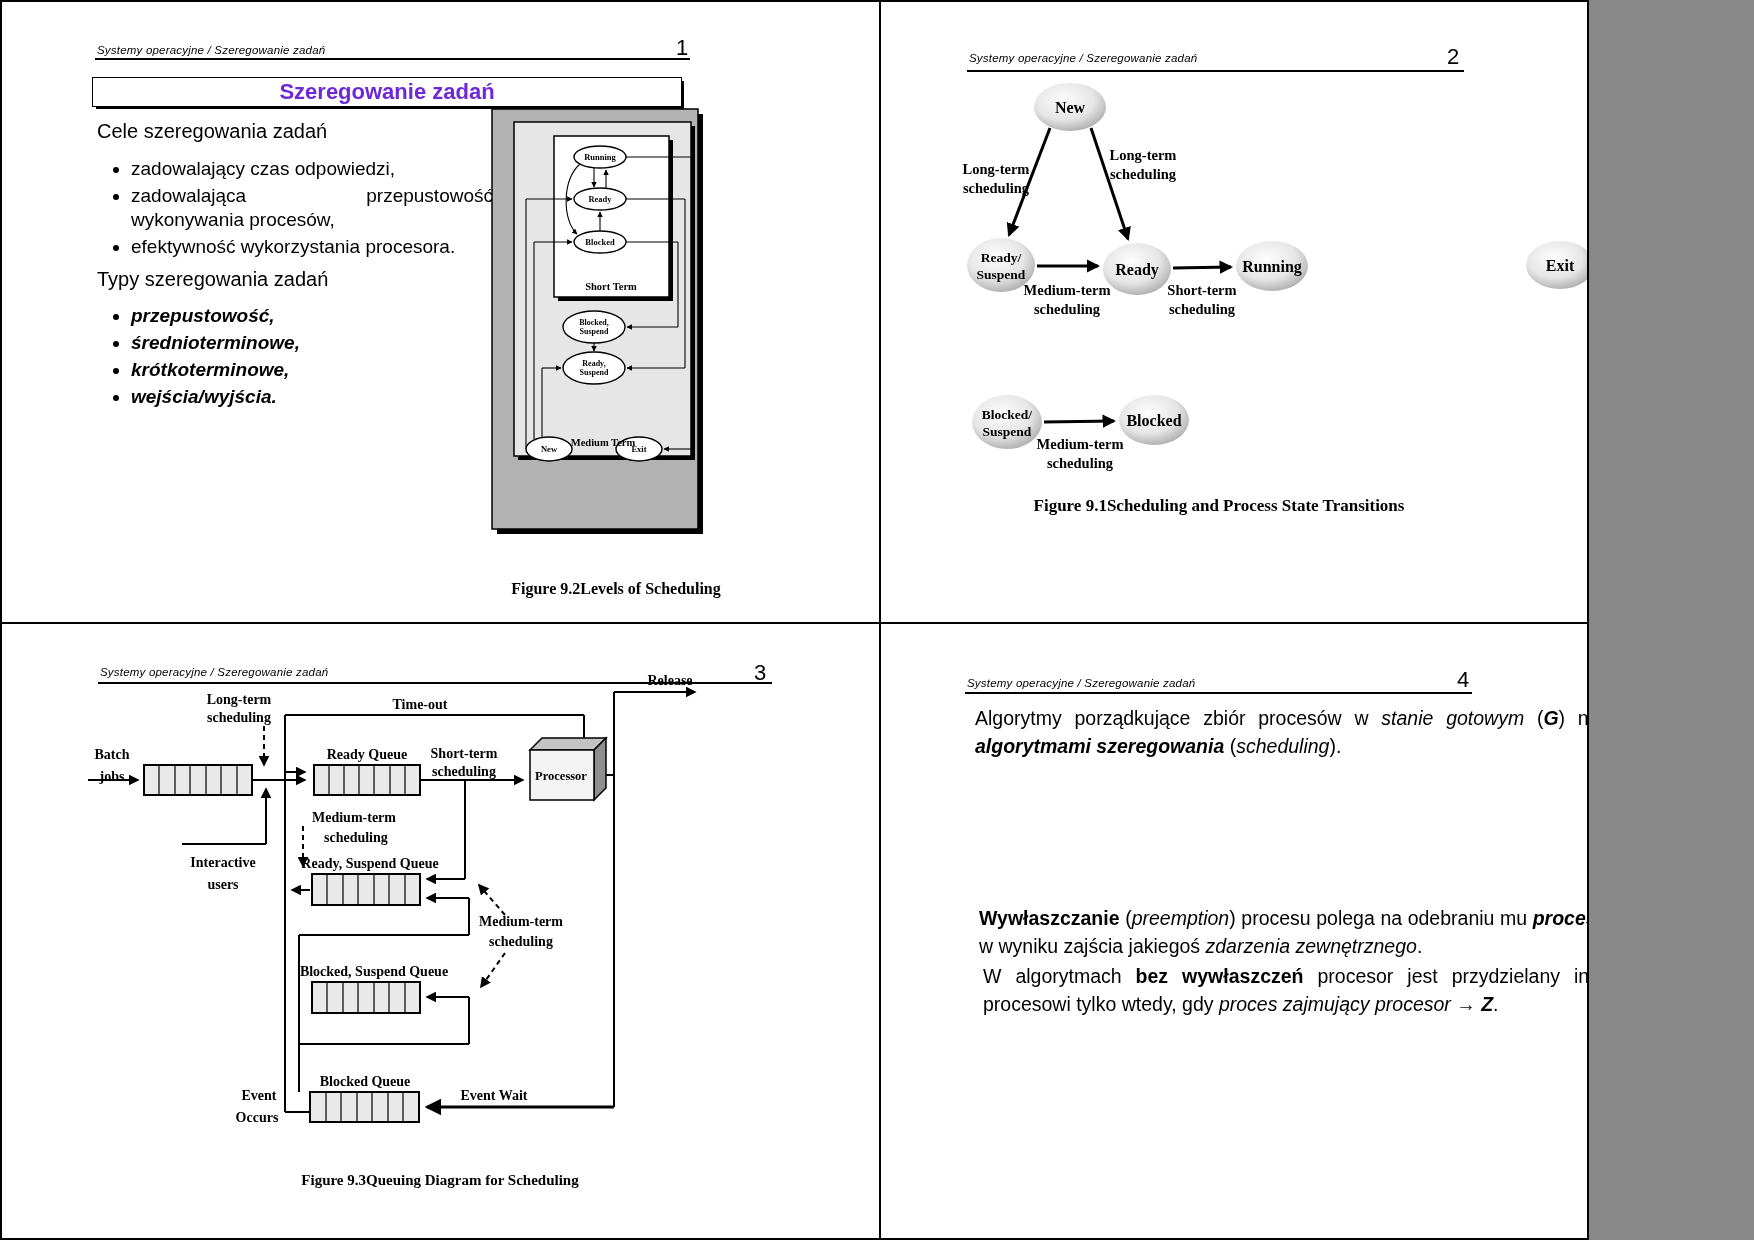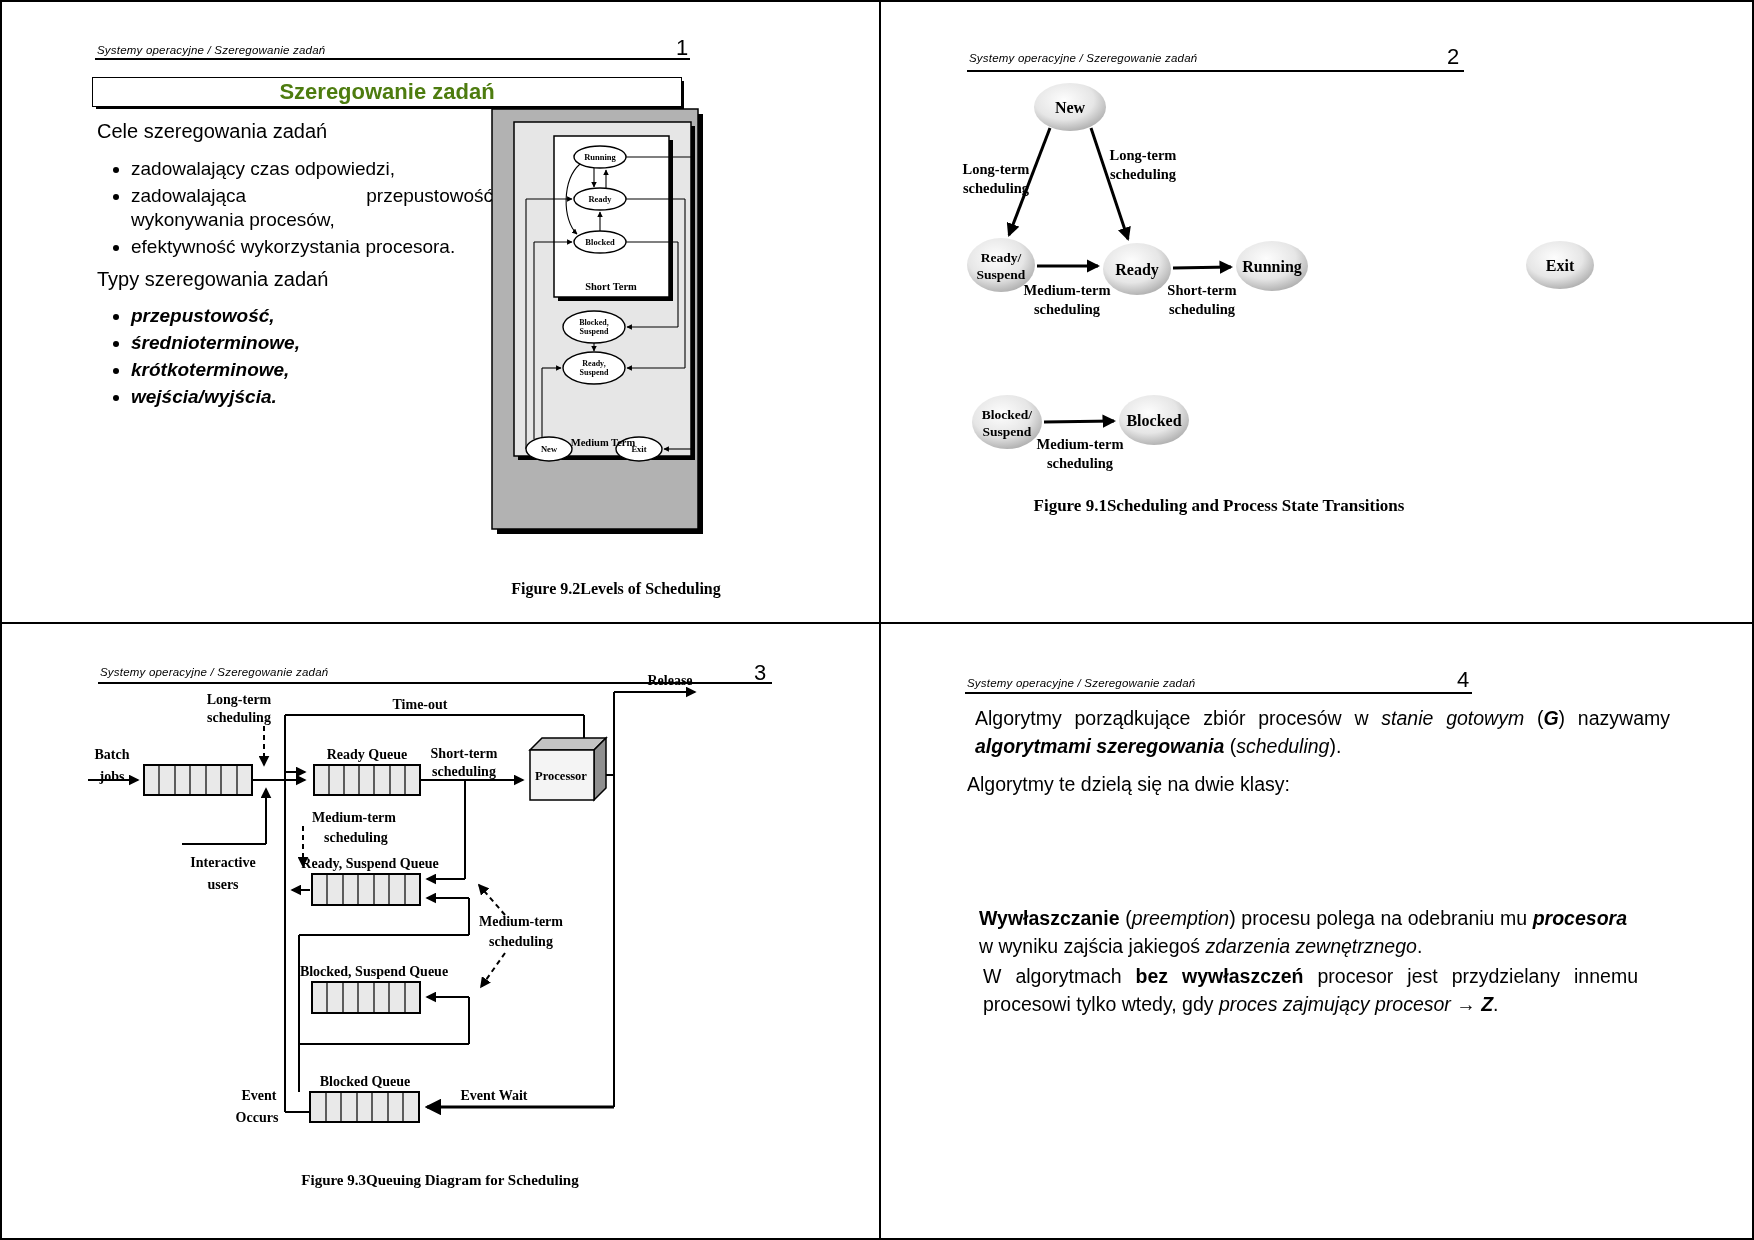"Systemy operacyjne / Szeregowanie zadań" .page { width: 1754px -> 1589px }
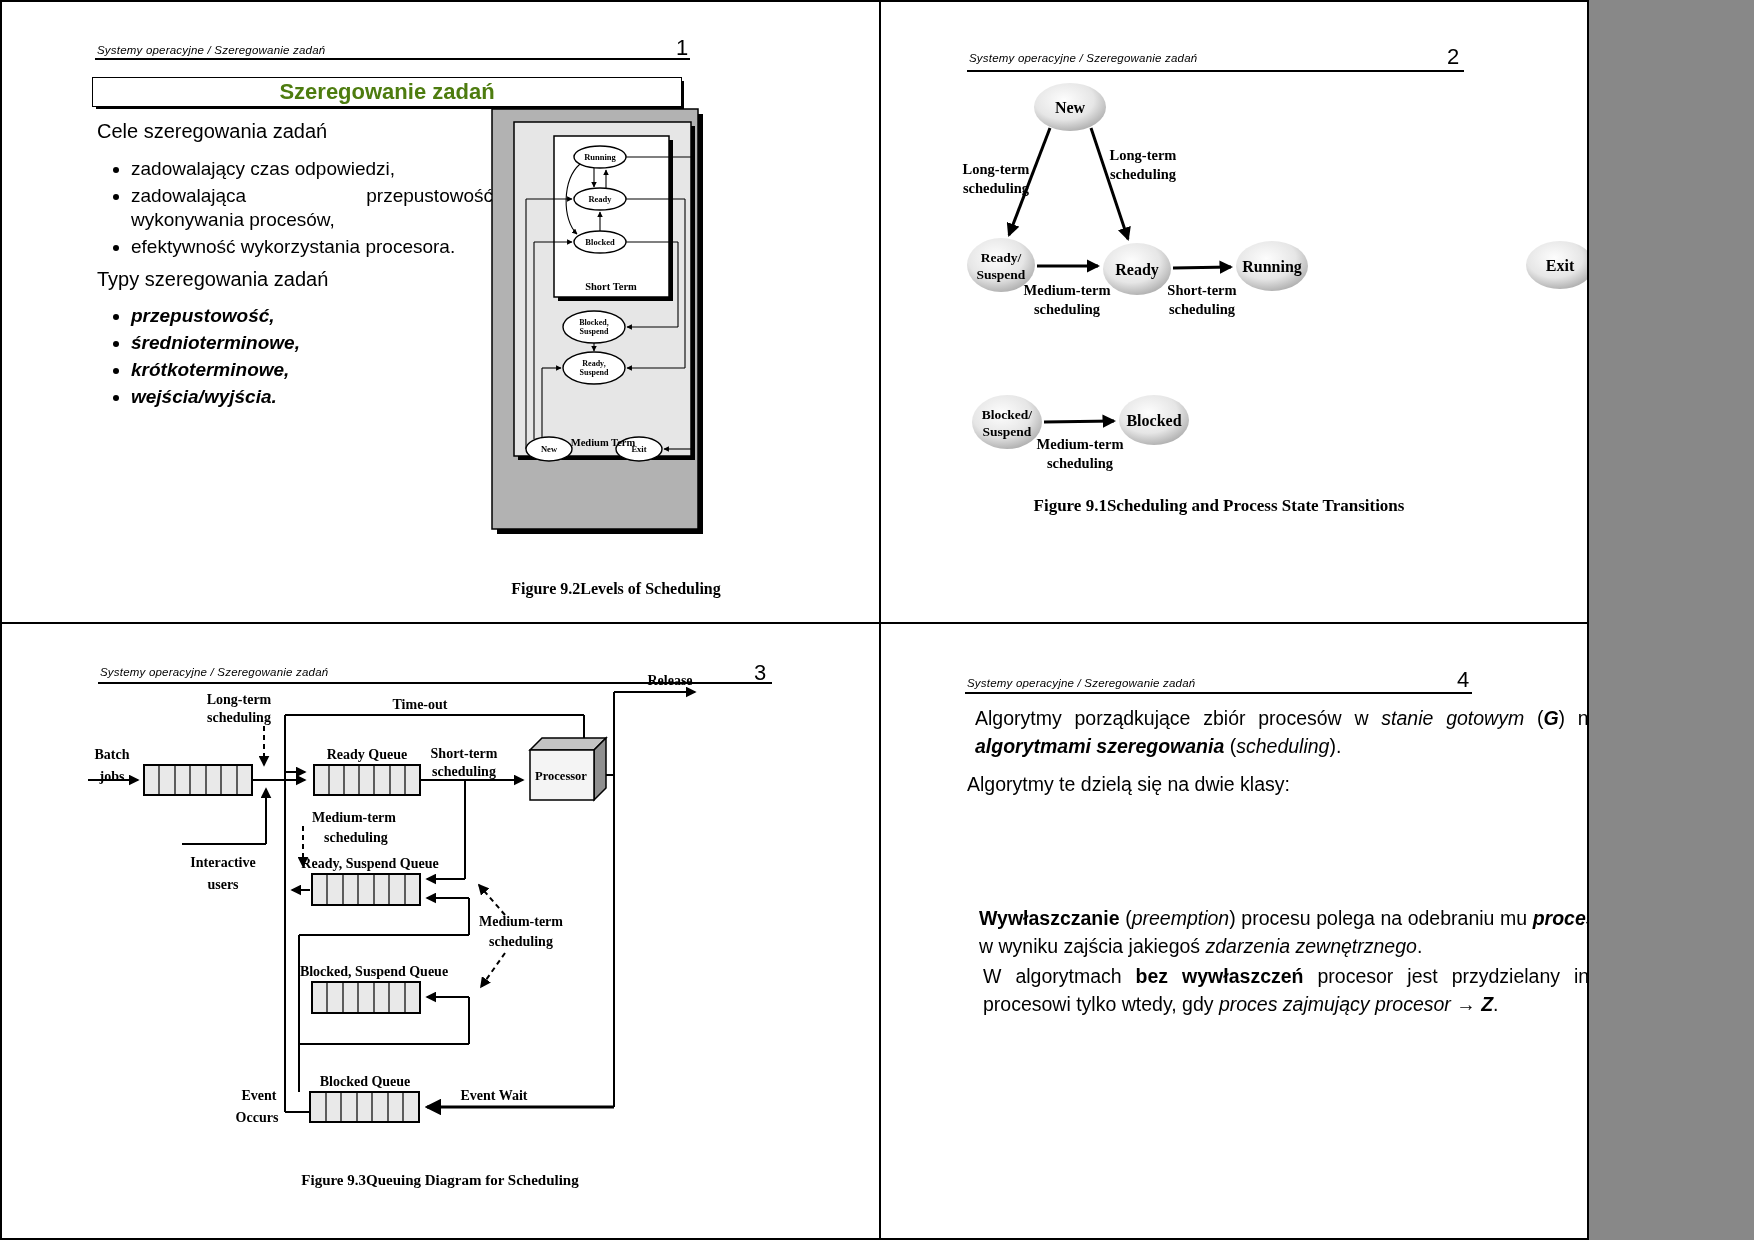"Szeregowanie zadań" .title-text { color: #4d7c0f -> #6d28d9 }
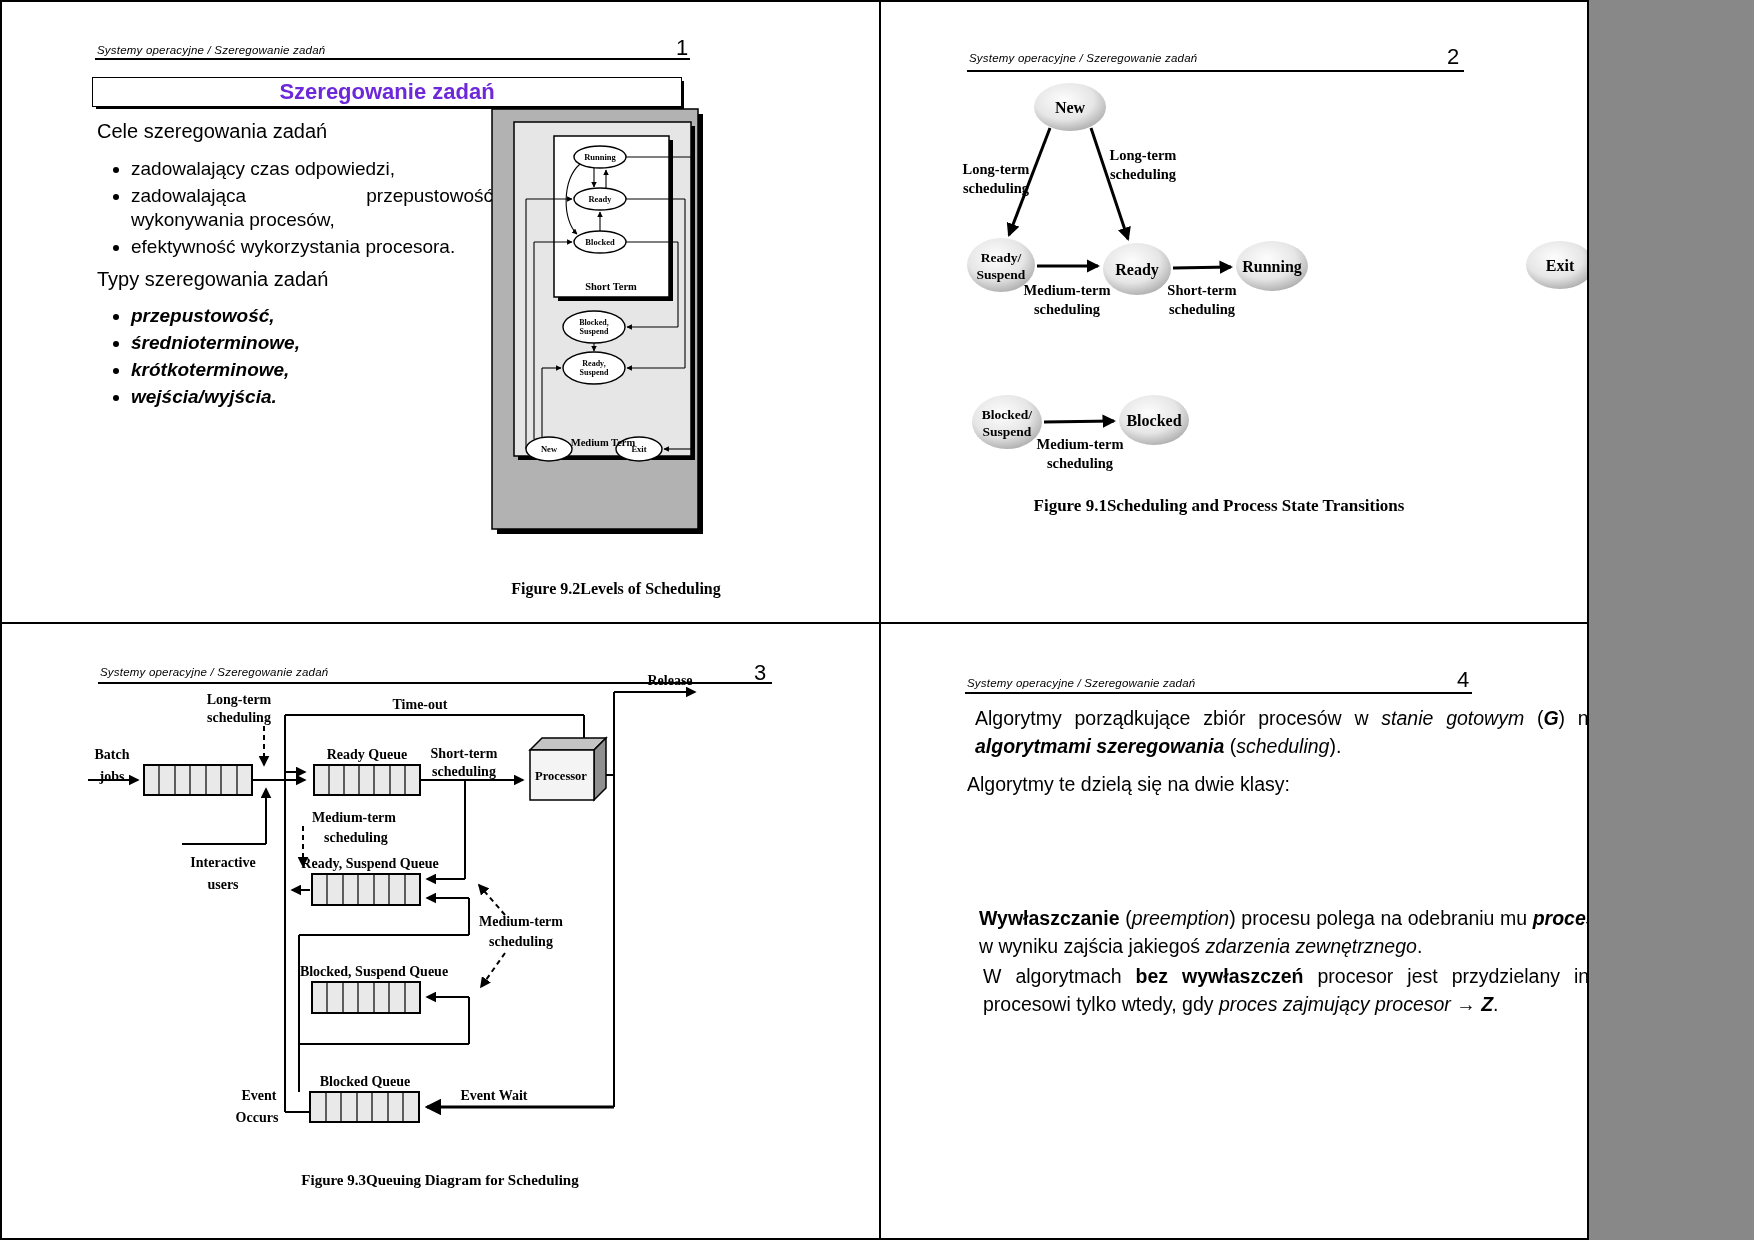"Algorytmy te dzielą się na" p.s4-p { html: <p>Algorytmy te dzielą się na dwie klasy:</p> -> none }
